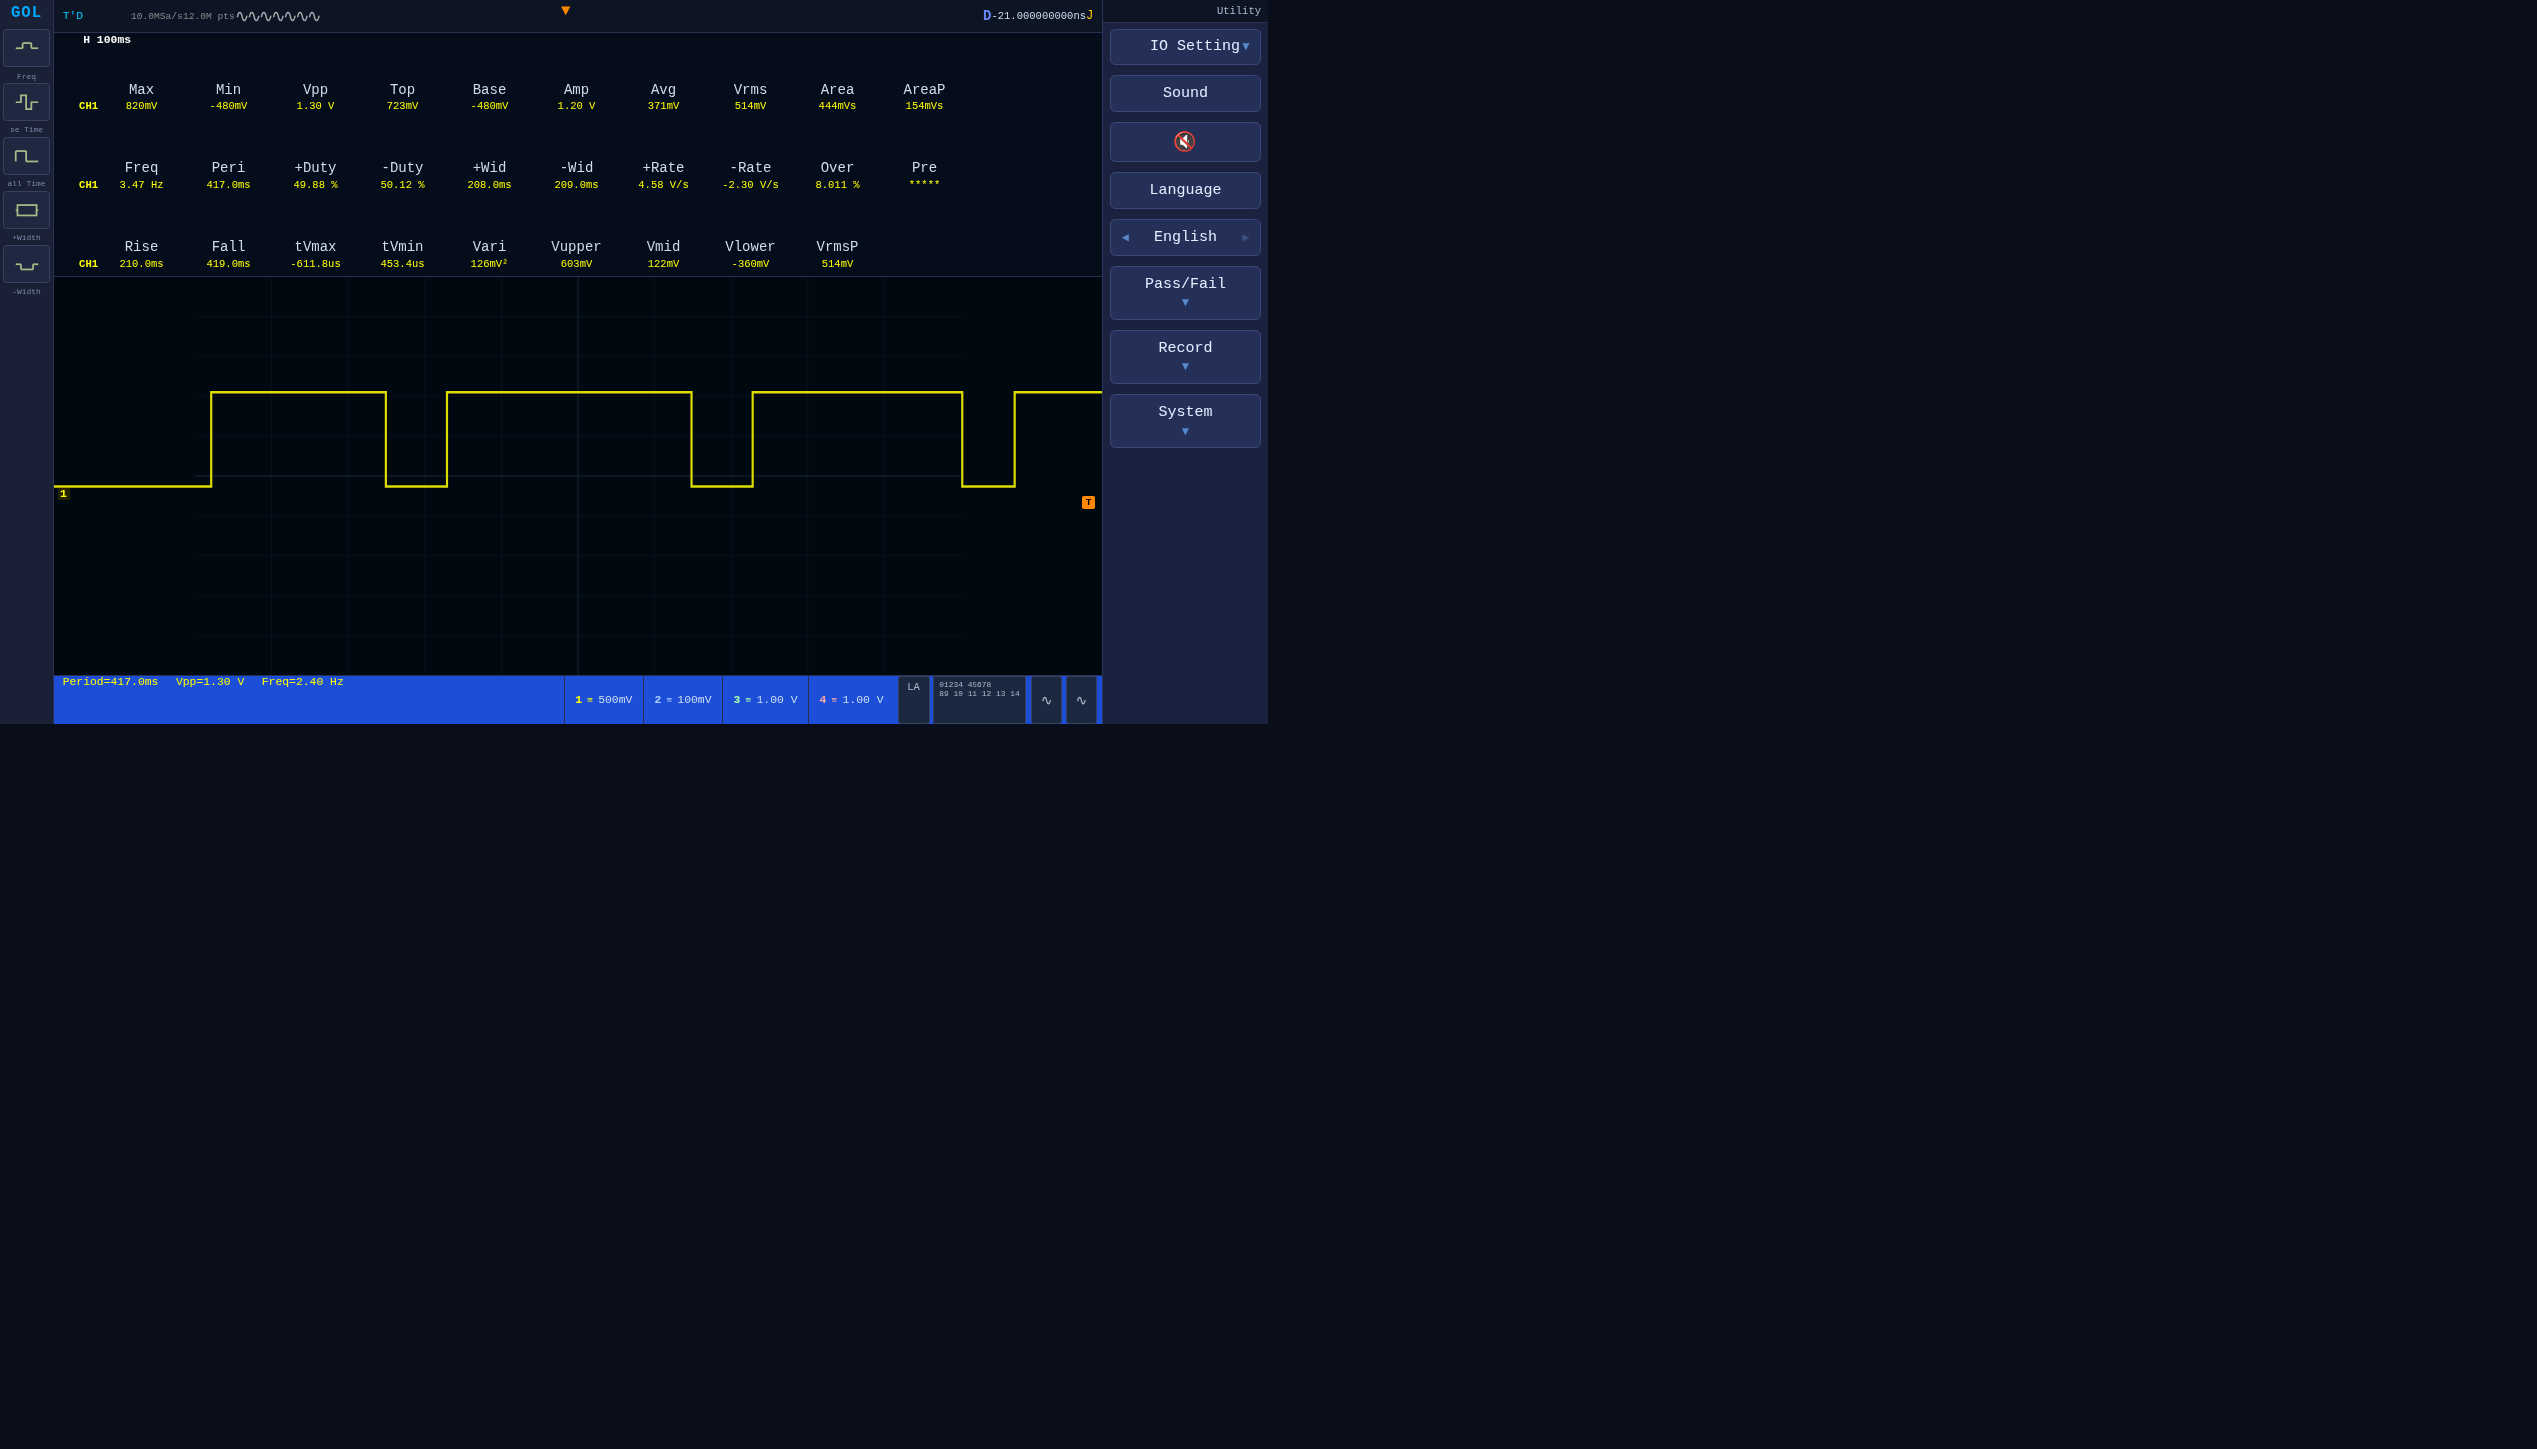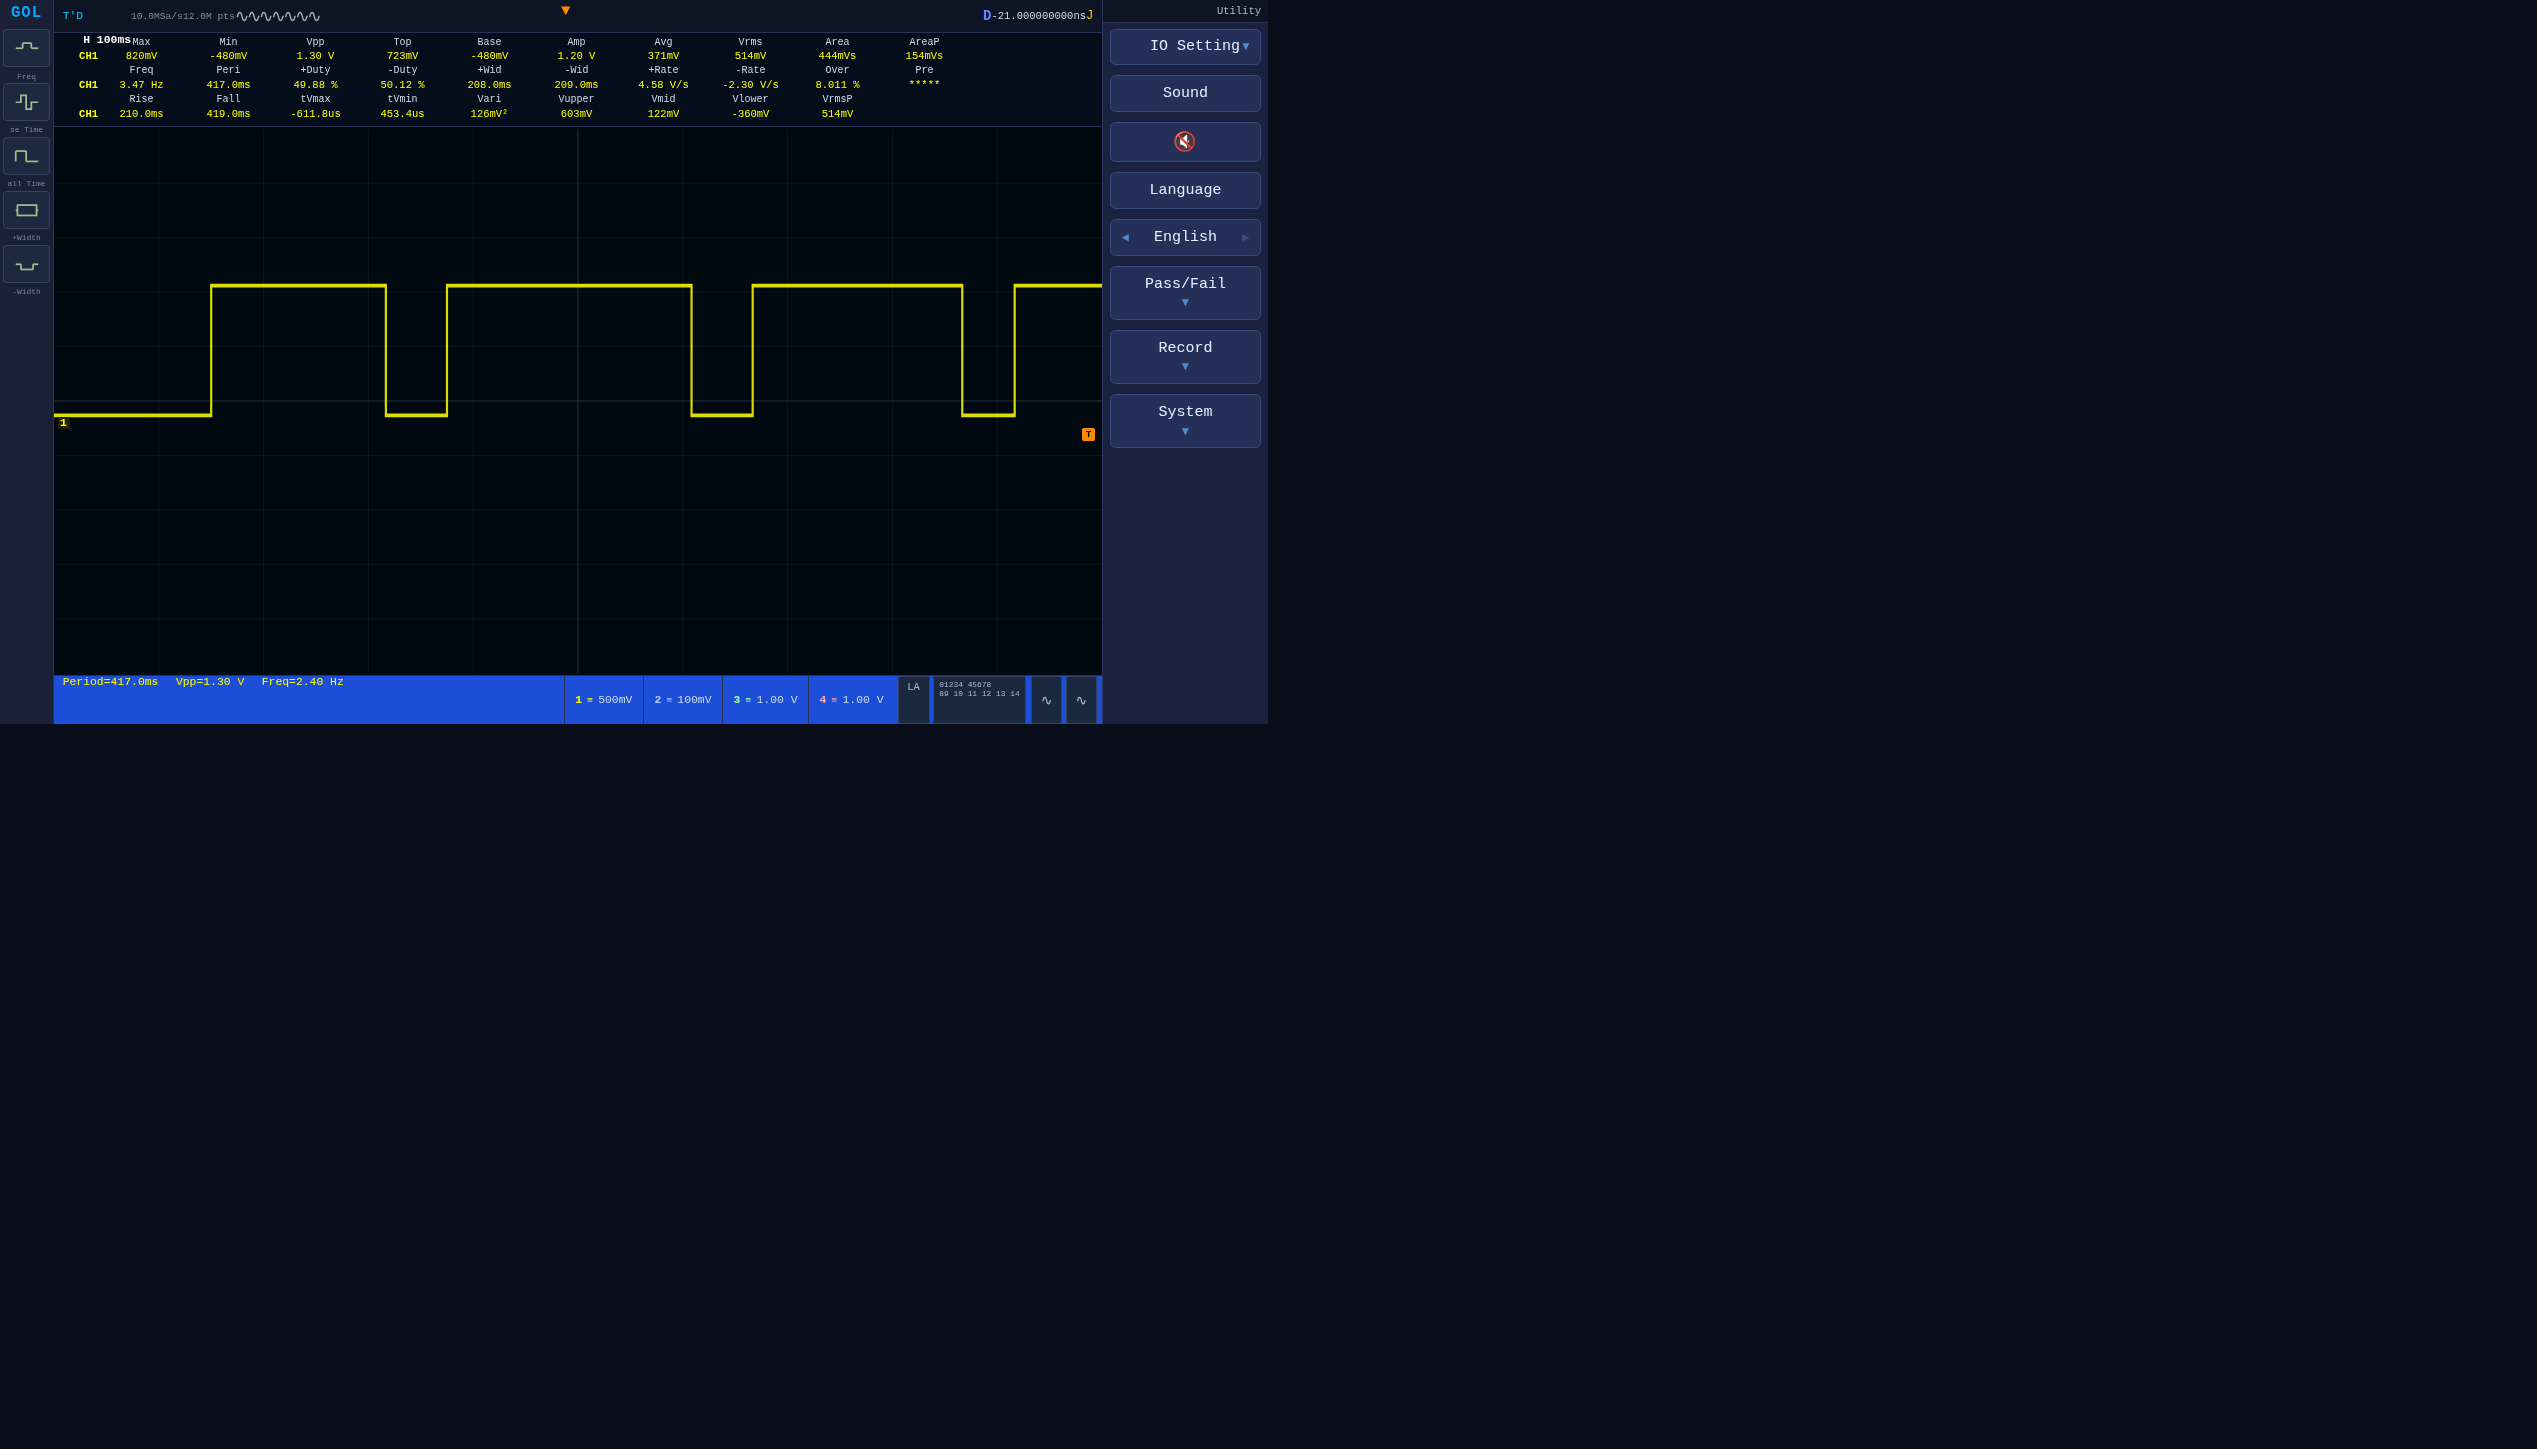"Max" .meas-header-row { font-size: 10px -> 14px; margin-top: none -> 45px }
